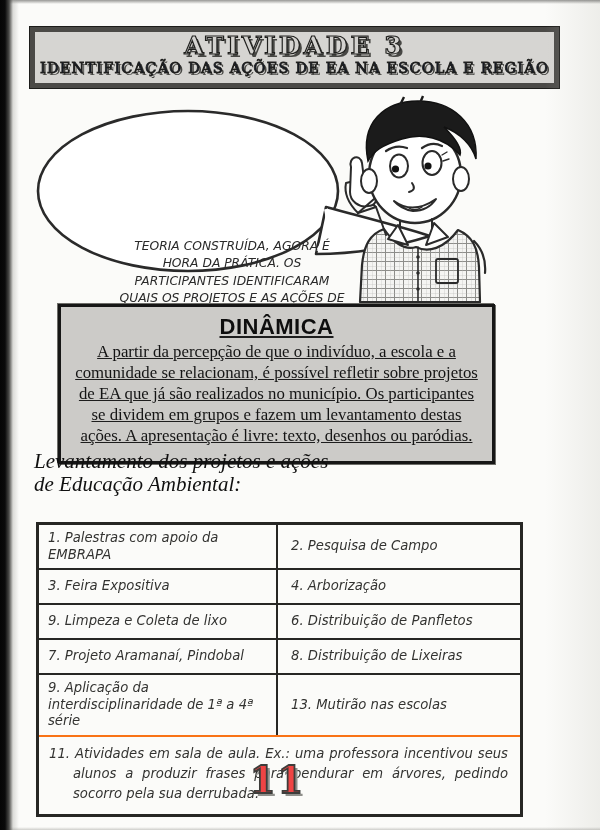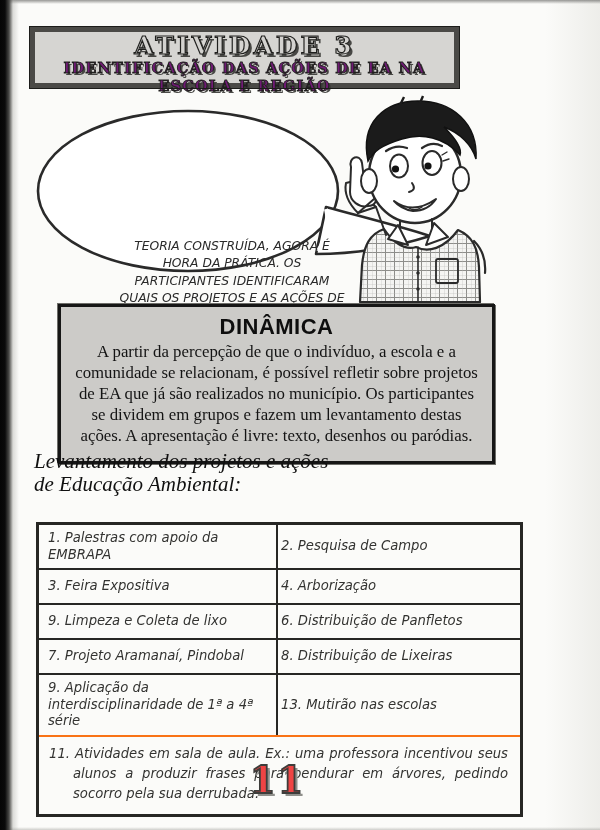"ATIVIDADE 3" .header-box { width: 429px -> 529px }
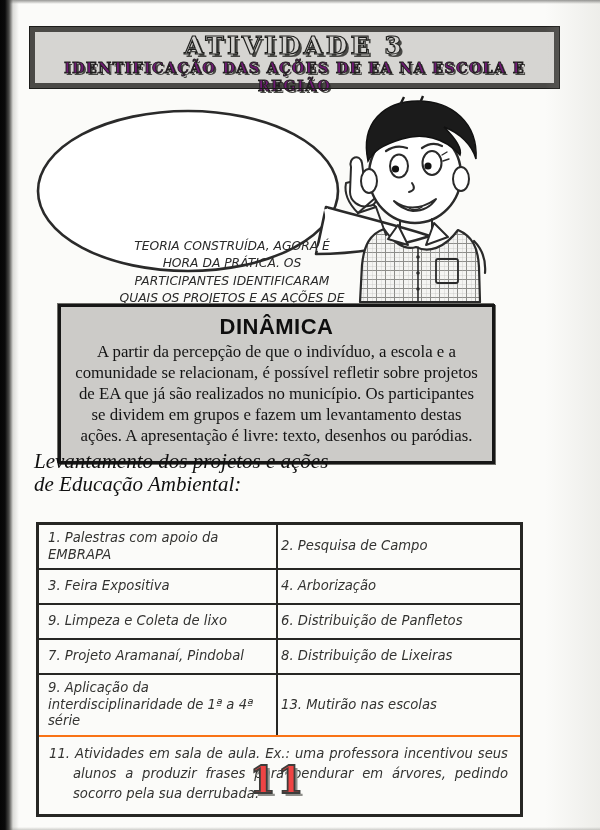"IDENTIFICAÇÃO DAS AÇÕES DE EA" .header-subtitle { color: #701a75 -> #0f172a; font-weight: bold -> normal }
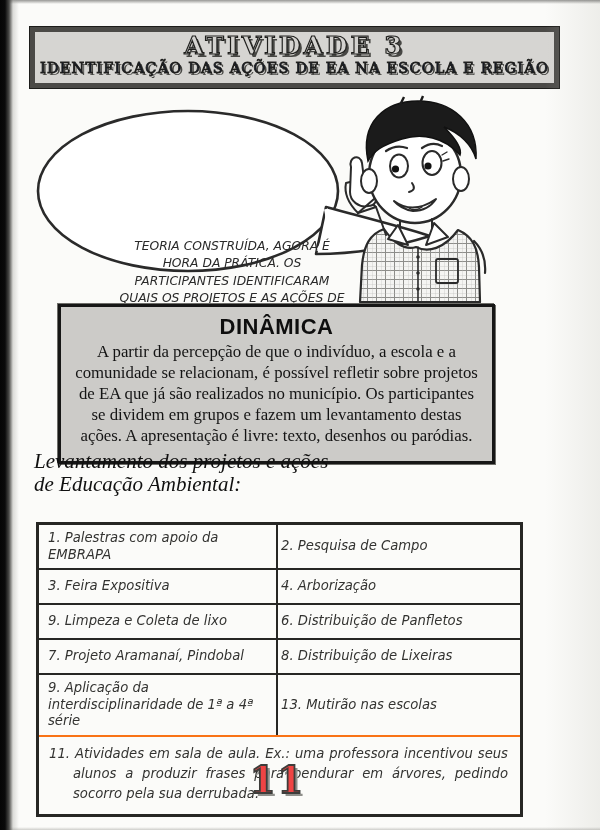"DINÂMICA" .dinamica-box { text-decoration: none -> underline }
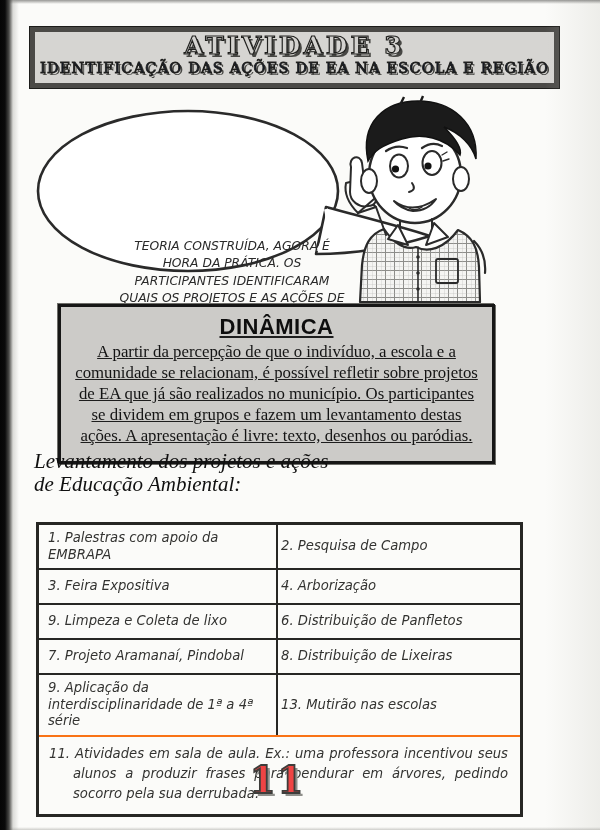"2. Pesquisa de Campo" .t-right { padding-left: 3px -> 13px }
